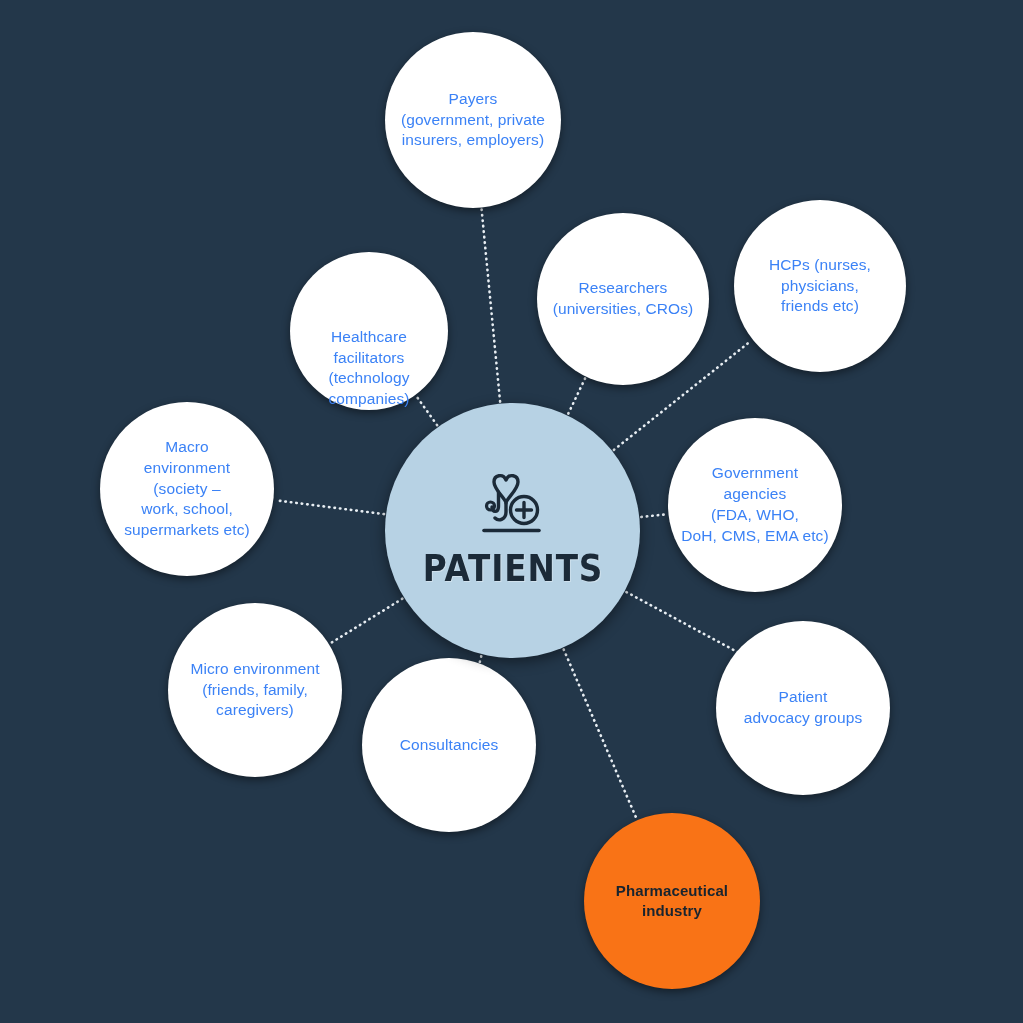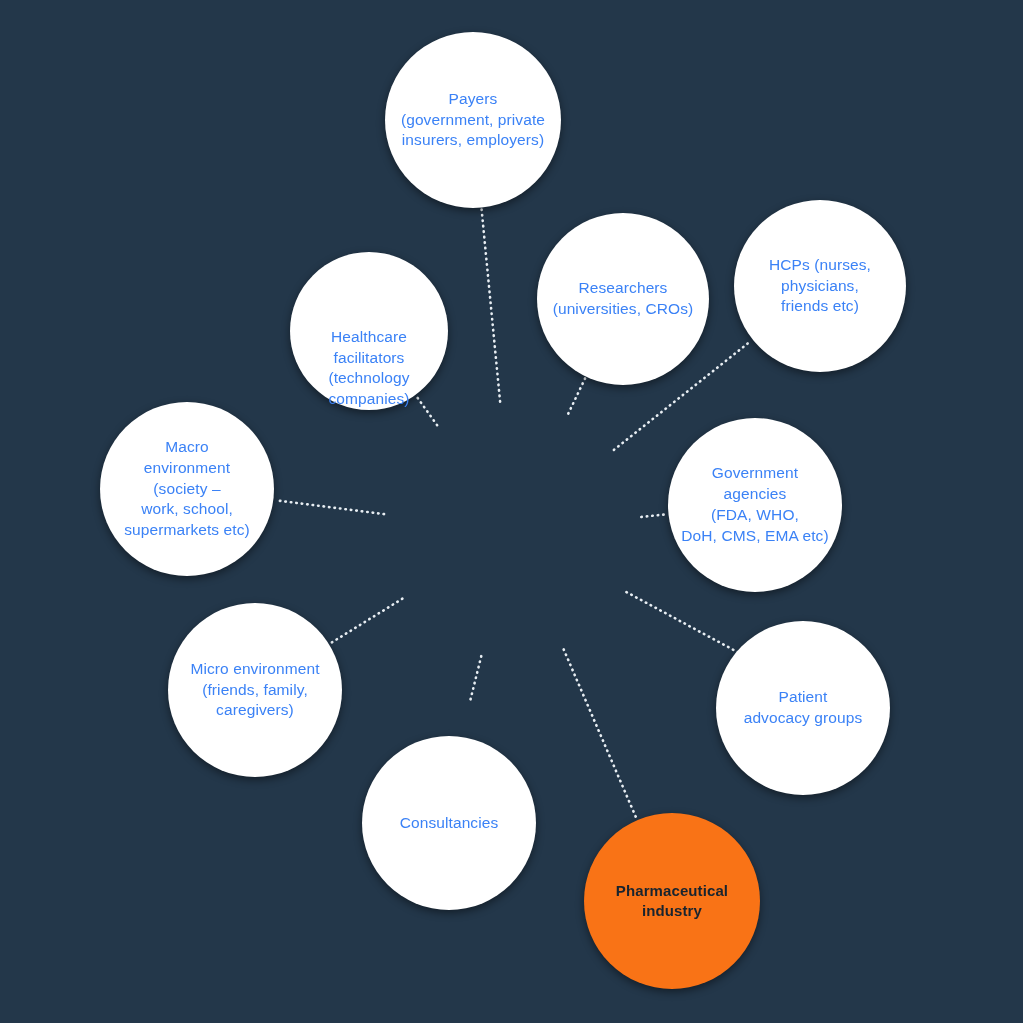"PATIENTS" div { html: none -> <div> <span> <svg> <path></path> <path></path> <path></path> <circle></circle> <circle></circle> <path></path> <path></path> </svg> </span> <span>PATIENTS</span> </div> }
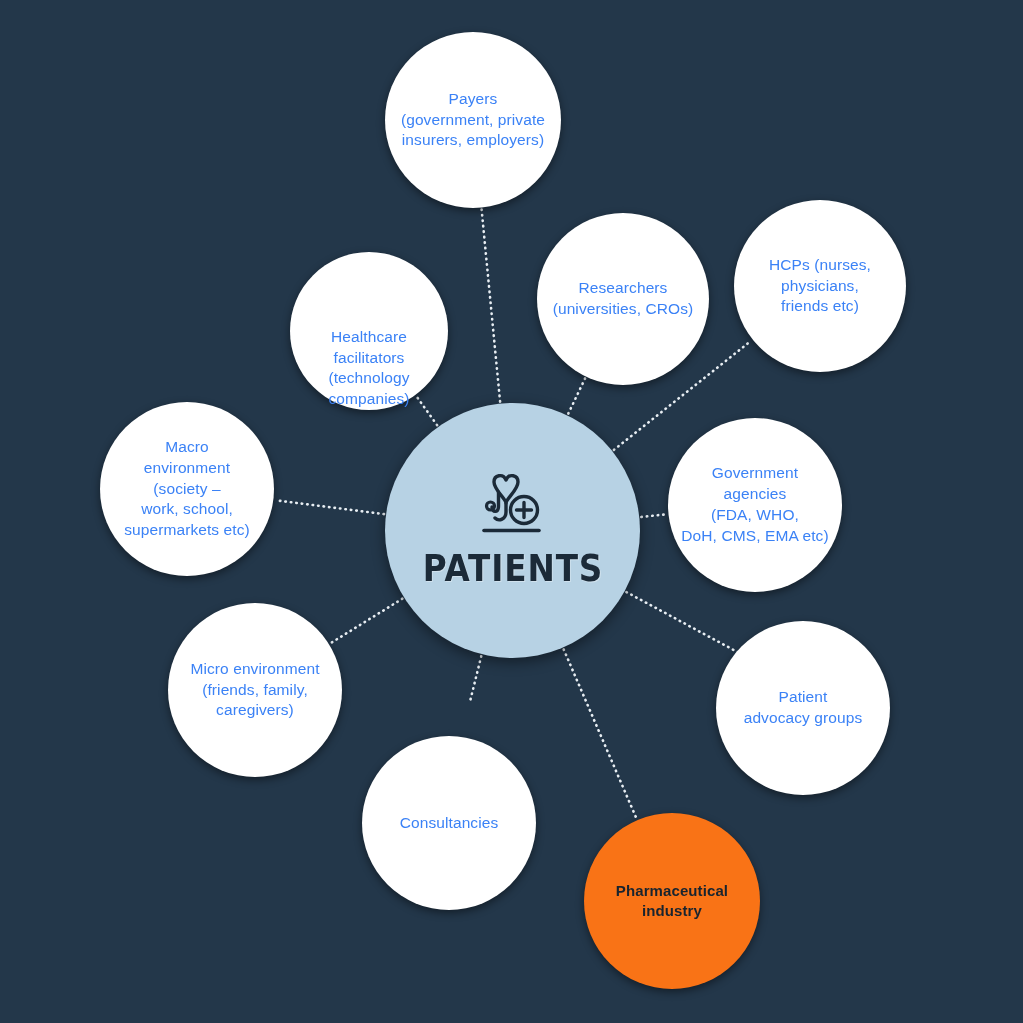"Consultancies" div.node { top: 736px -> 658px }
